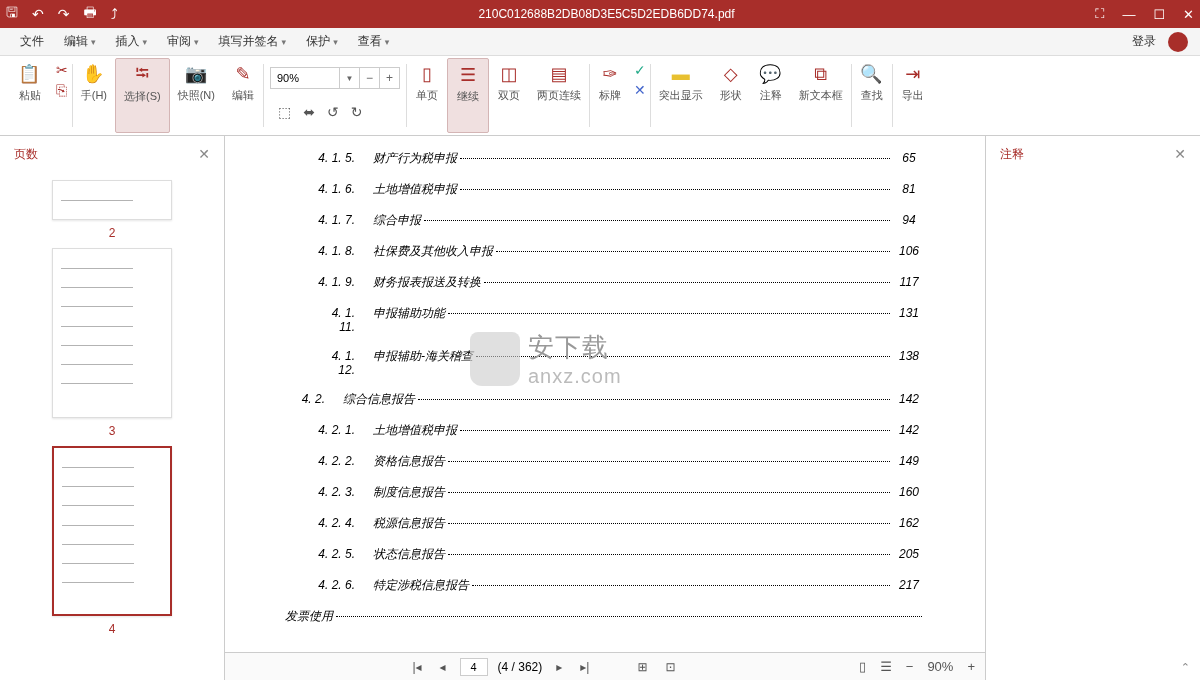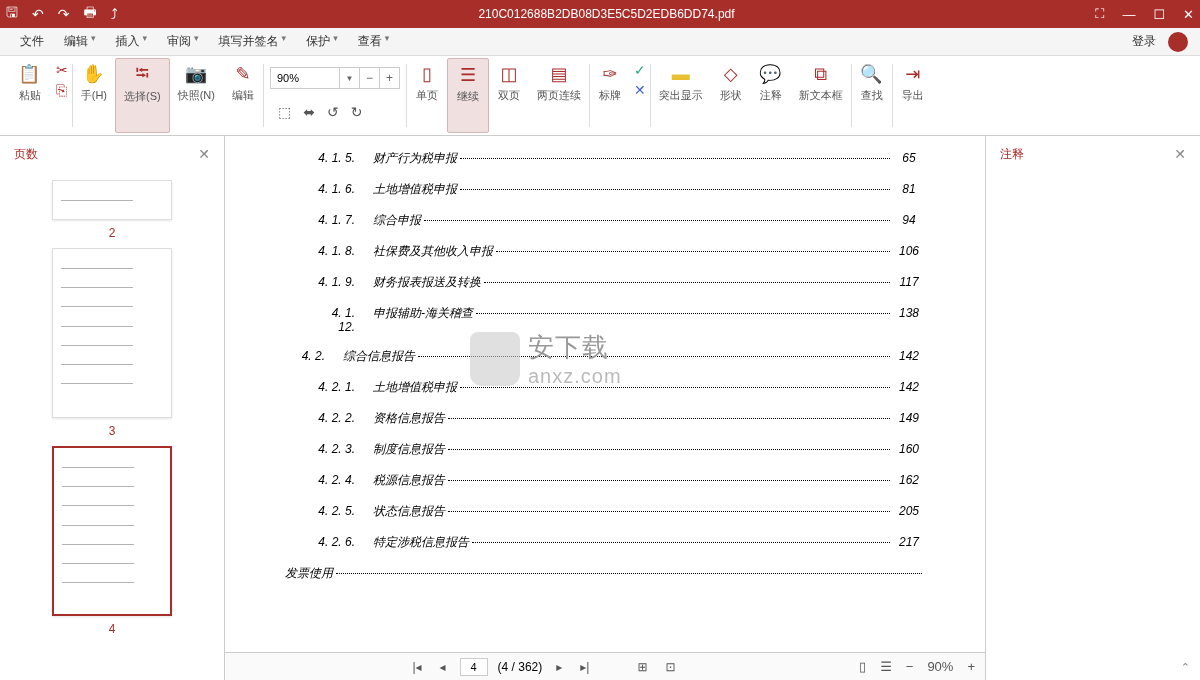"文件" .menubar .menuitem { align-items: none -> center }
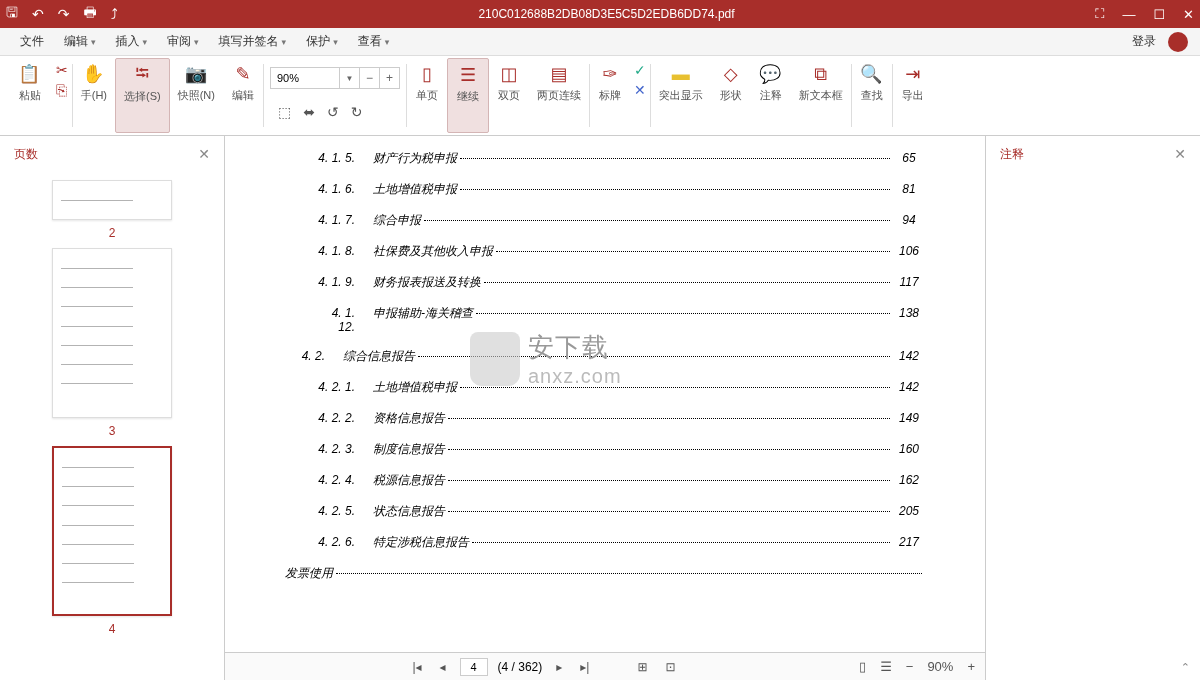"4. 1. 11." div.tocrow { html: none -> <div> <span>4. 1. 11.</span> <span>申报辅助功能</span> <span></span> <span>131</span> </div> }
